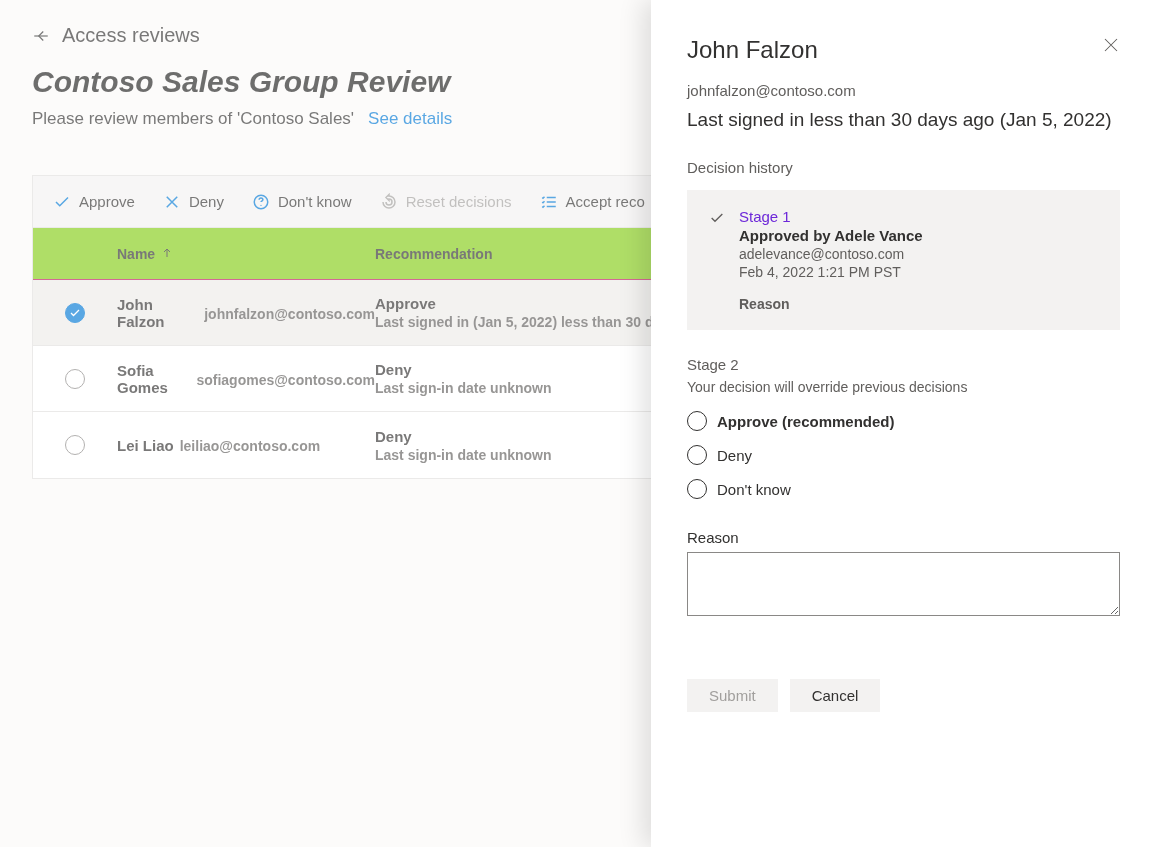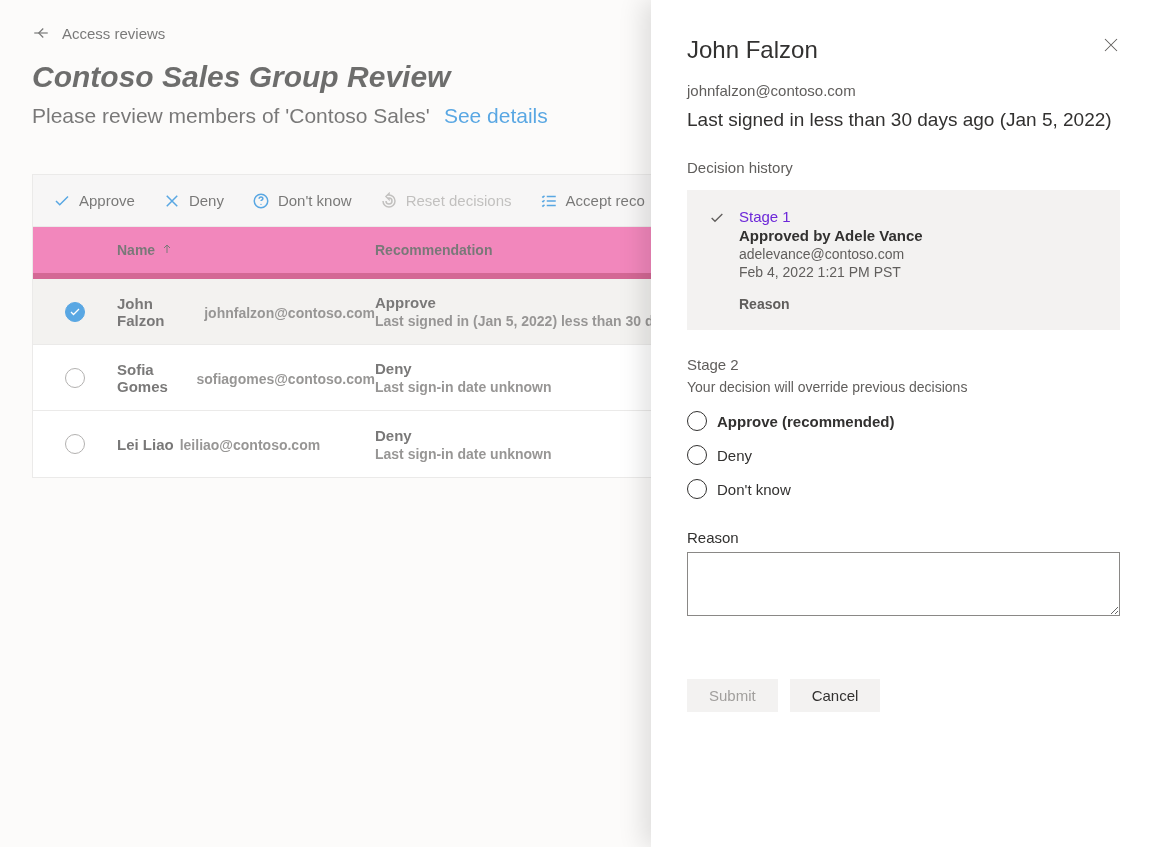"Access reviews" .breadcrumb-label { font-size: 15px -> 20px }
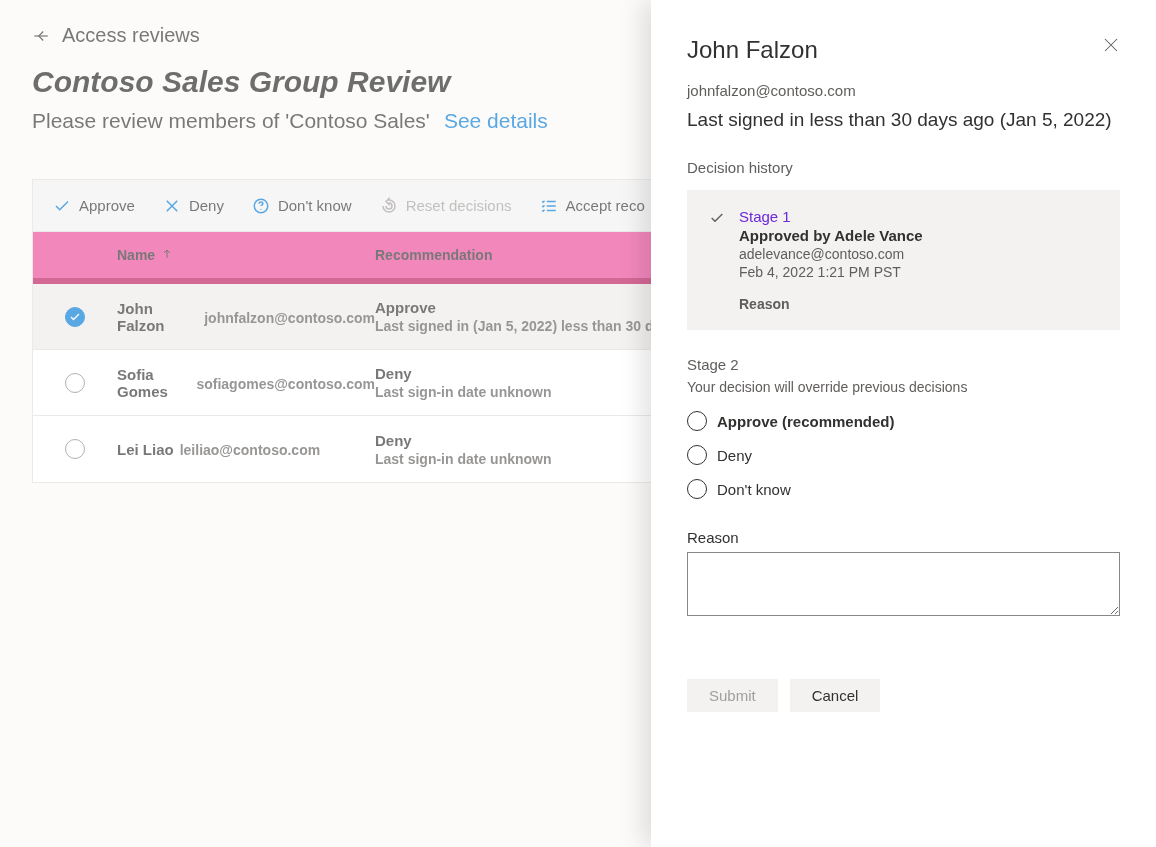"Please review members of 'Contoso" .subtitle-row { font-size: 21px -> 17px }
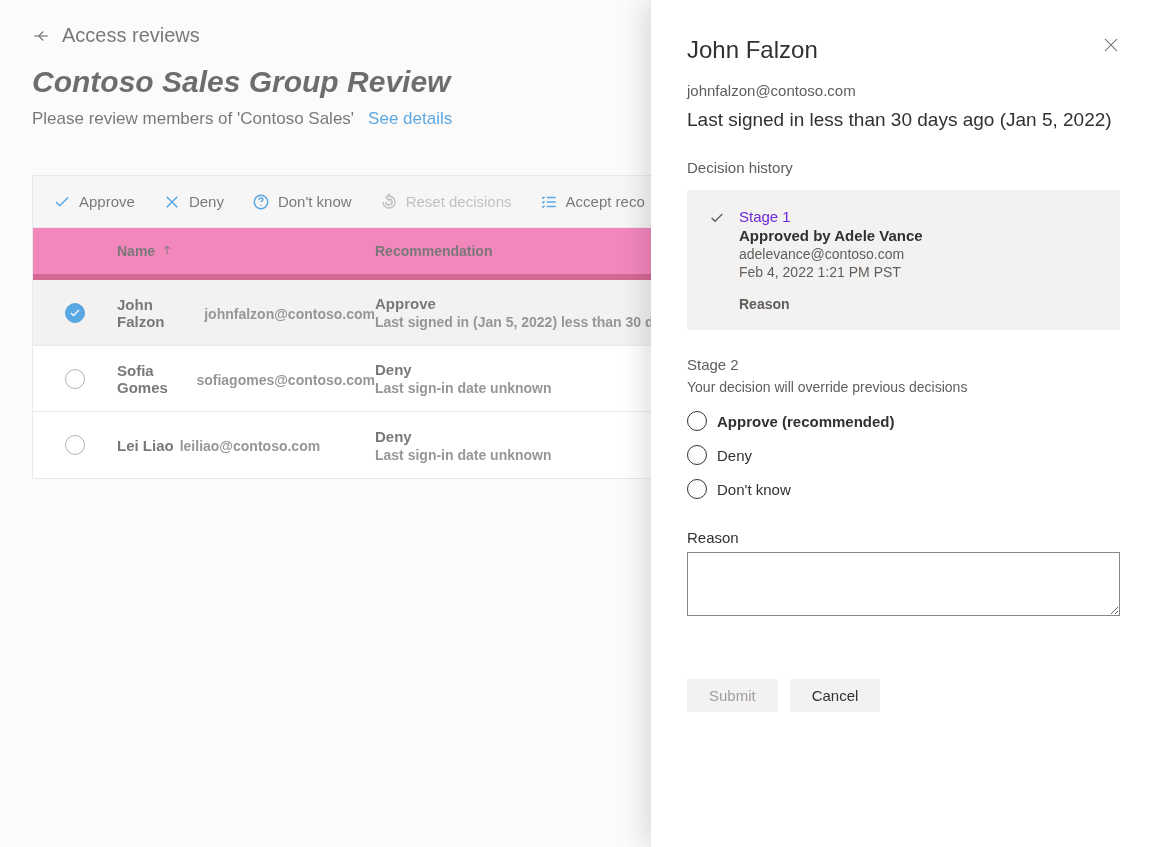"Name" .table-header { background: #ec4899 -> #84cc16; border-bottom: 6px solid #be185d -> 1px solid #be185d }
